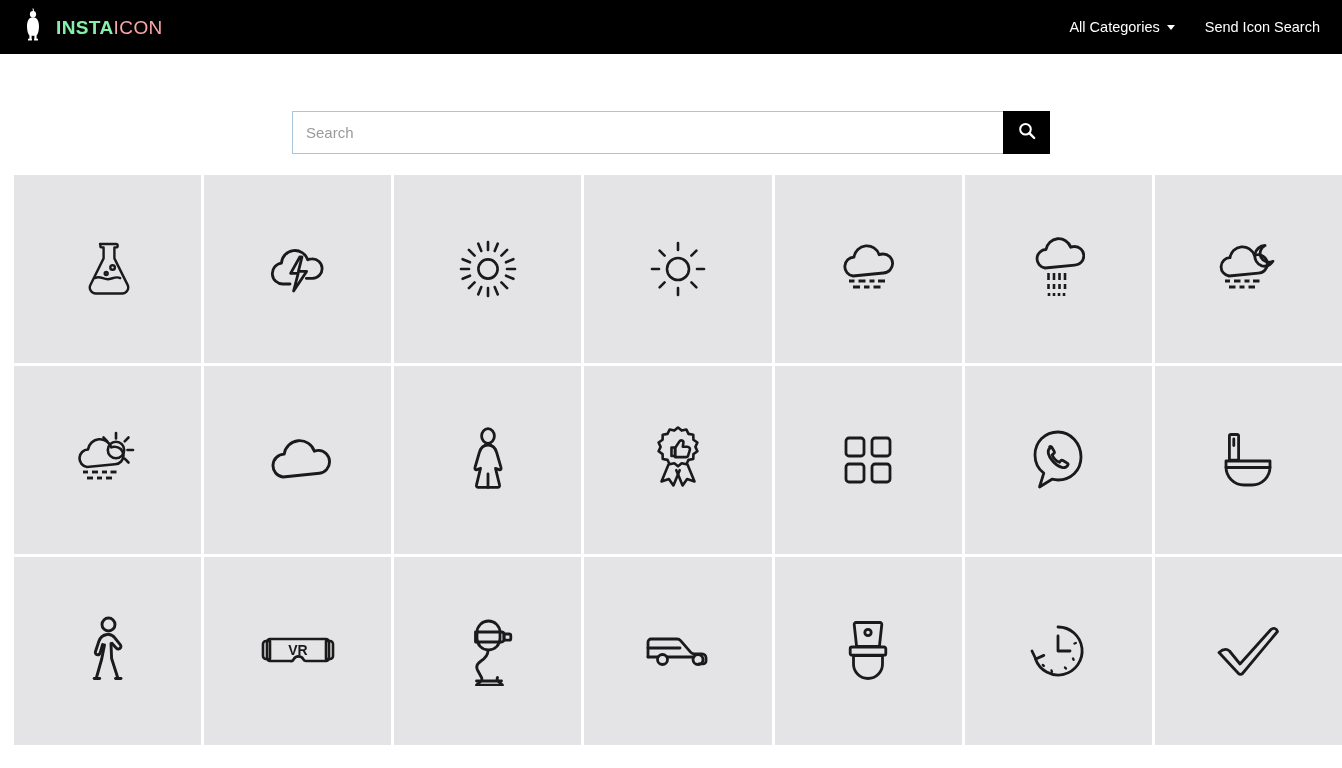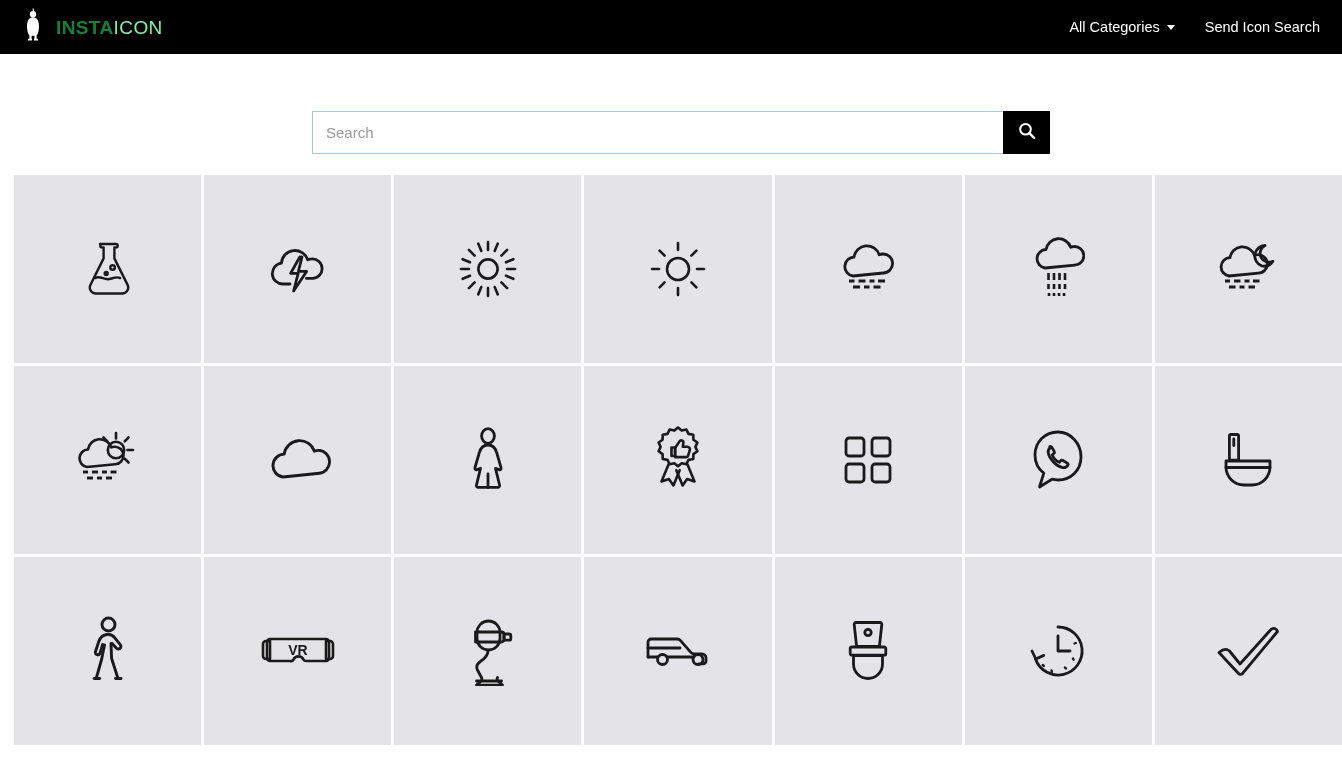"INSTA" .brand-insta { color: #15803d -> #86efac }
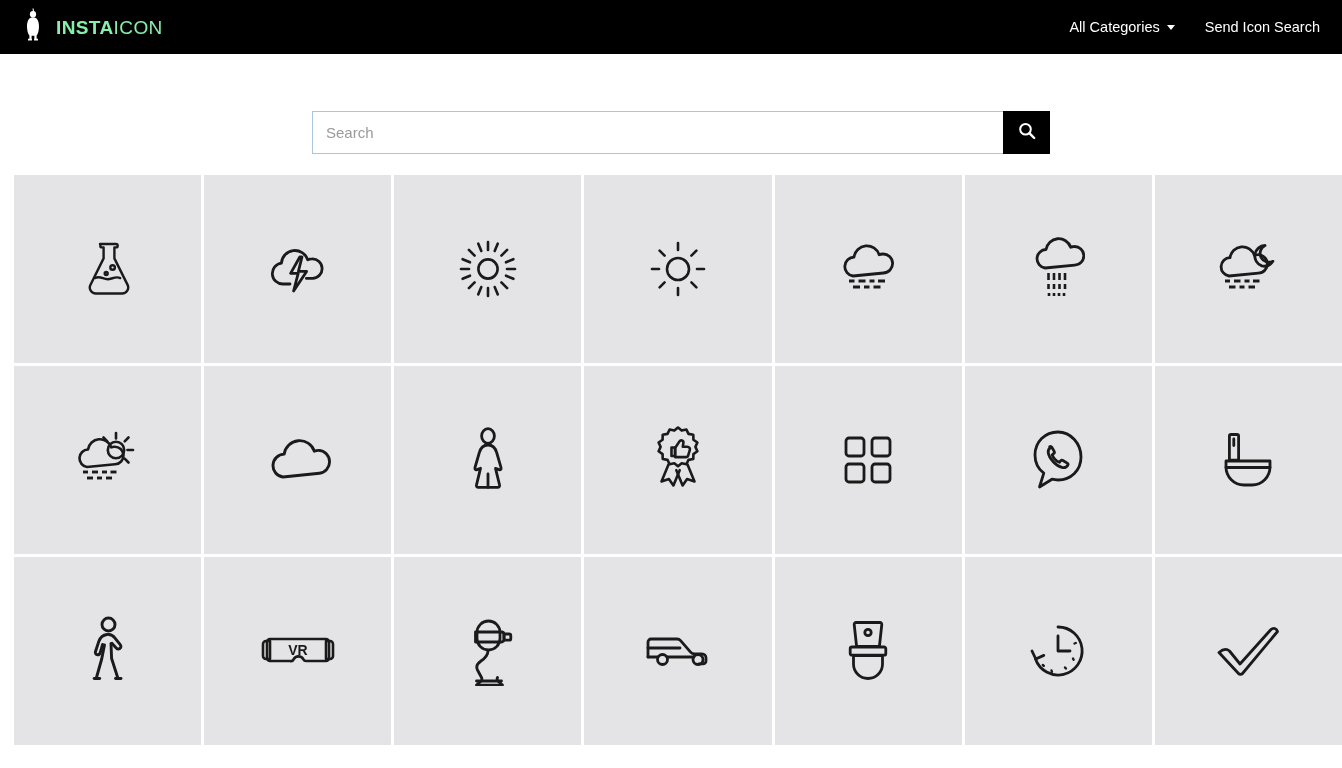"ICON" .brand-icon-word { color: #86efac -> #fca5a5 }
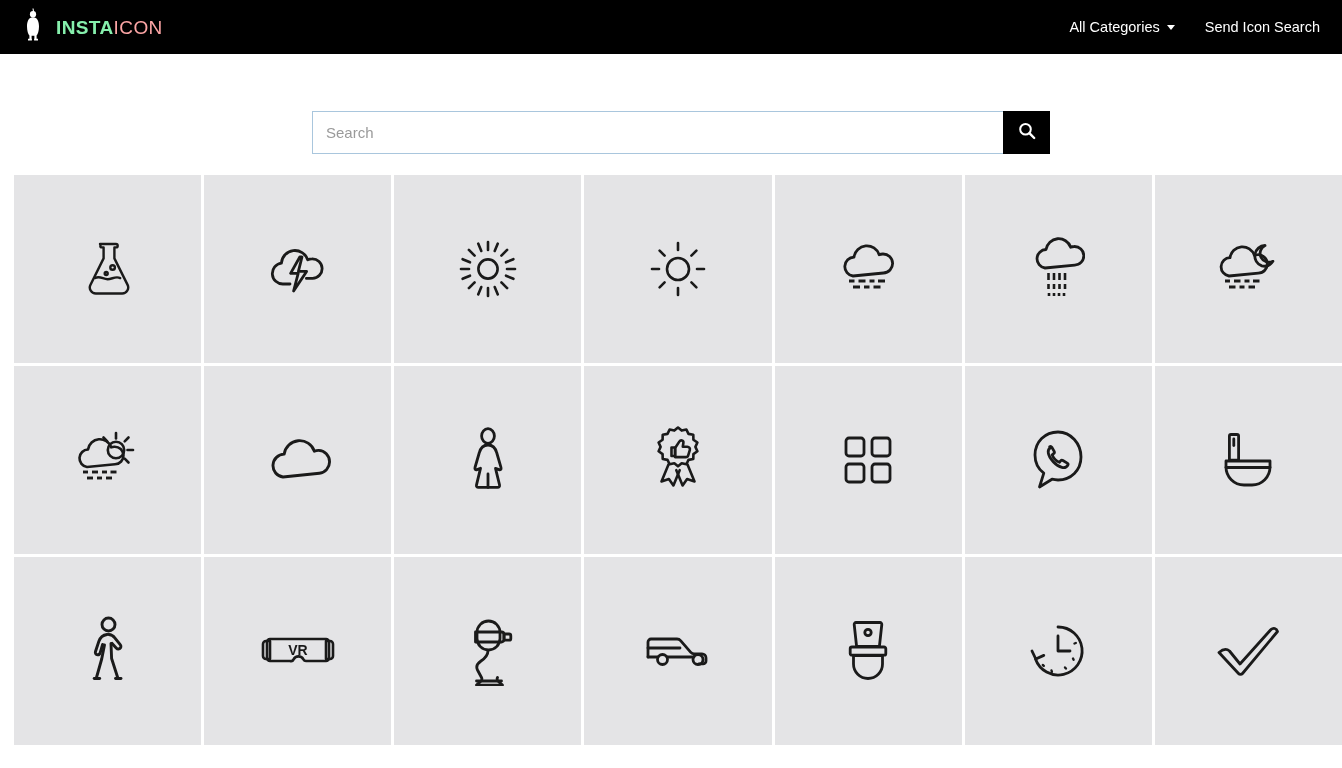"Search" .search-input { margin-left: 20px -> none }
